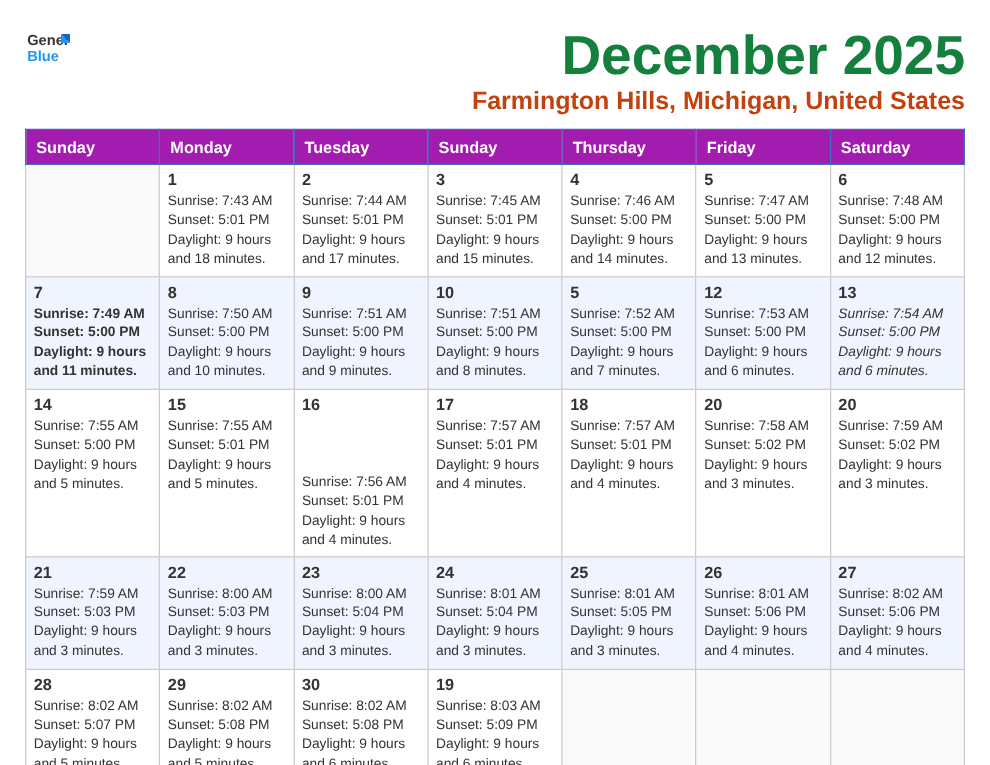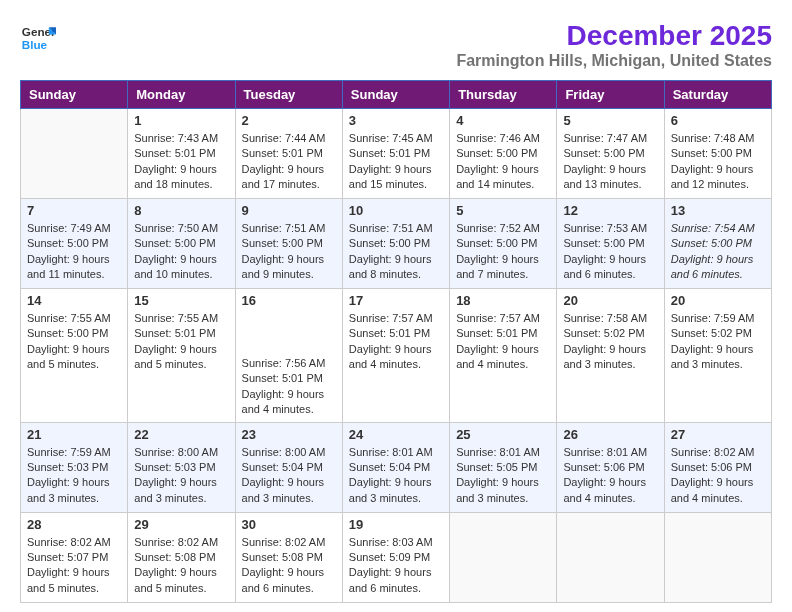"December 2025" .month-title { color: #6d28d9 -> #15803d; font-size: 28px -> 44px }
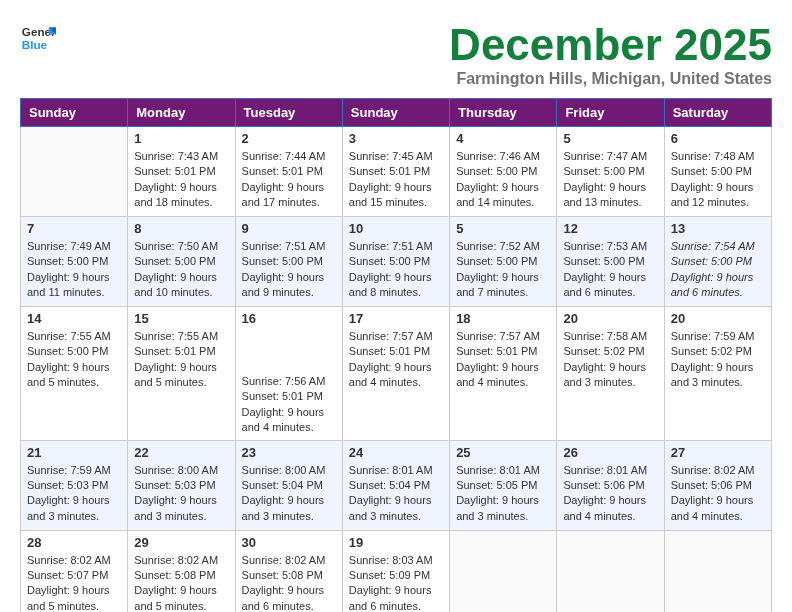"Farmington Hills, Michigan, United" .location-title { color: #737373 -> #c2410c; font-size: 16px -> 20px }
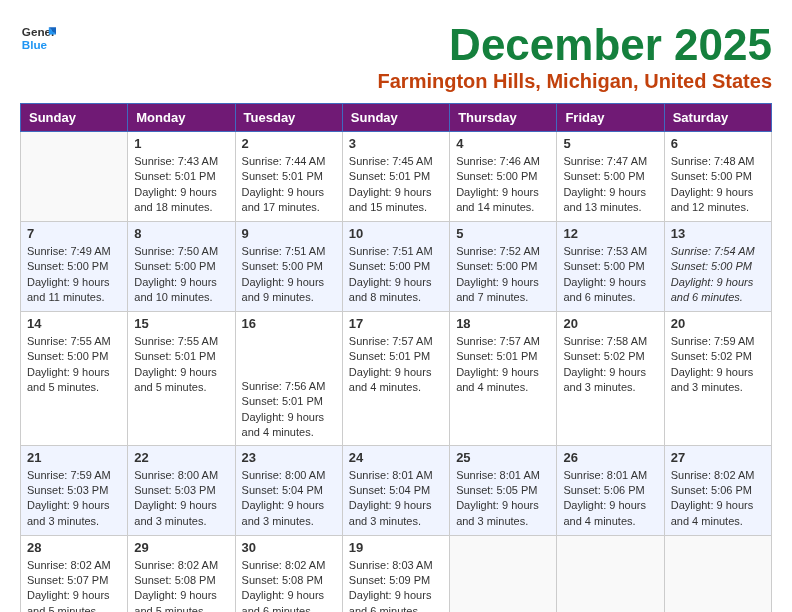"Sunday" .calendar th { background-color: #701a75 -> #a21caf }
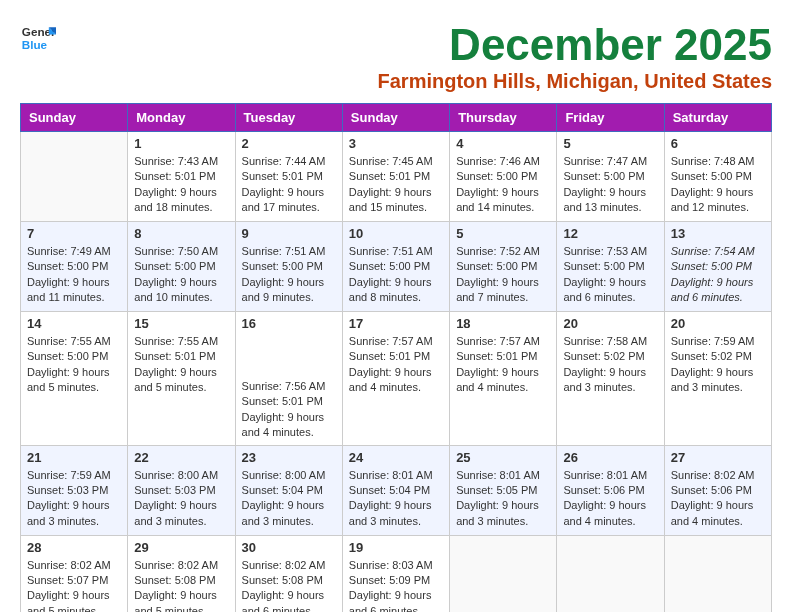"Sunrise: 7:49 AM" div.day-info { font-weight: none -> bold }
